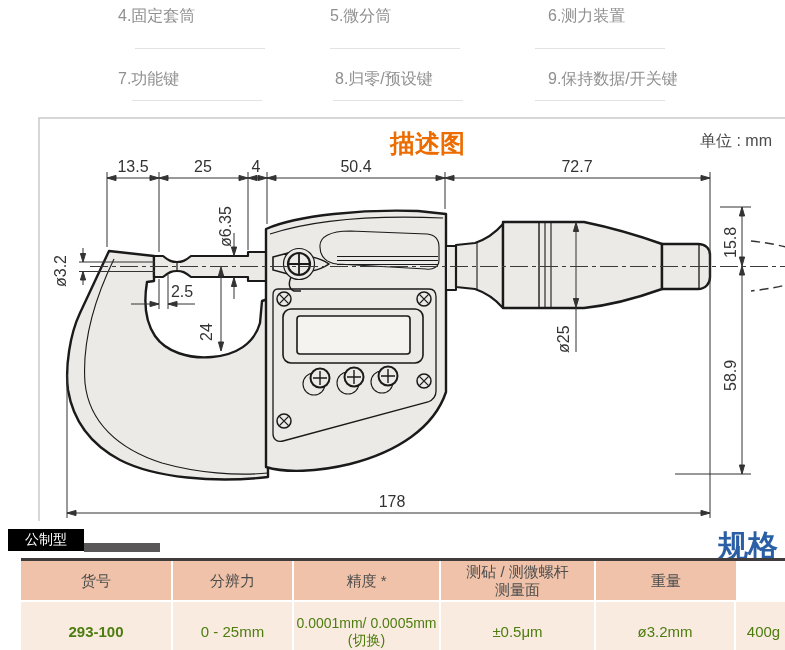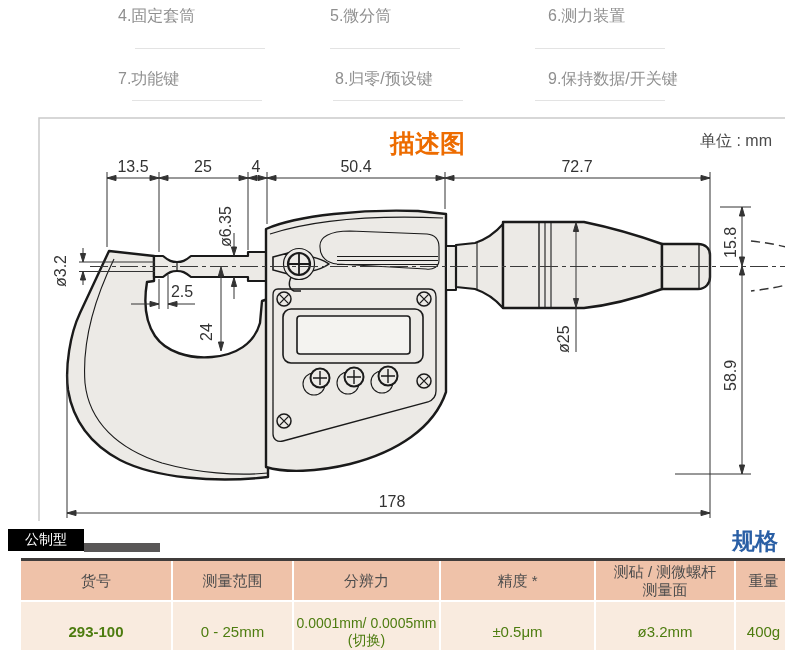"规格" #spec-heading { font-size: 23px -> 30px }
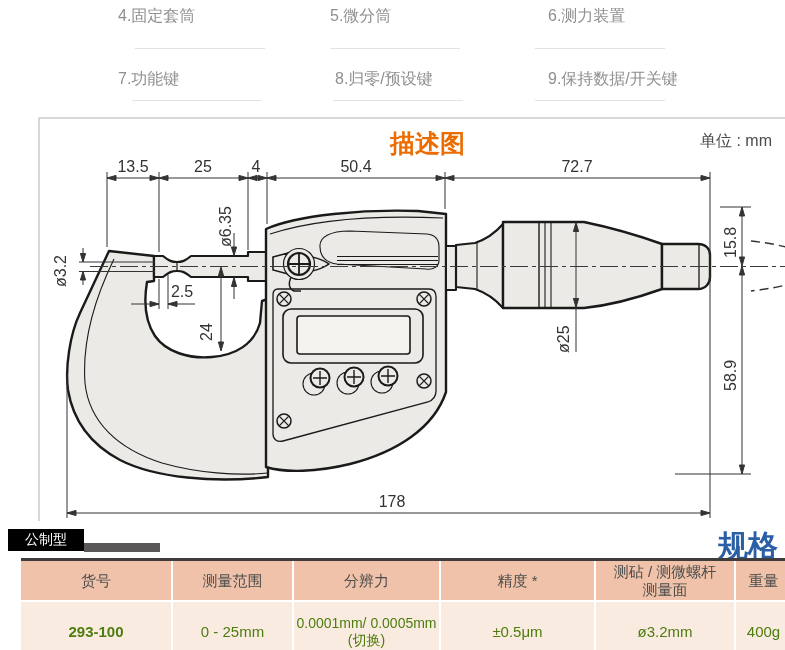"测量范围" div.tcell { html: <div>测量范围</div> -> none }
